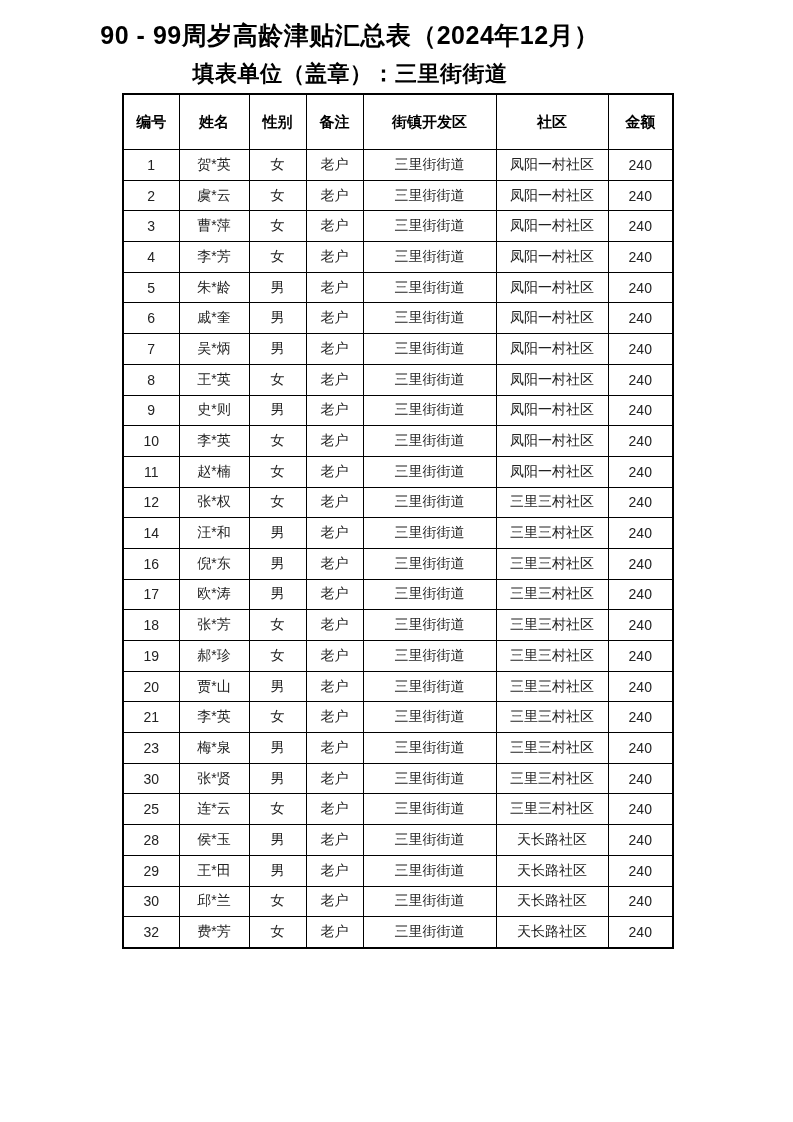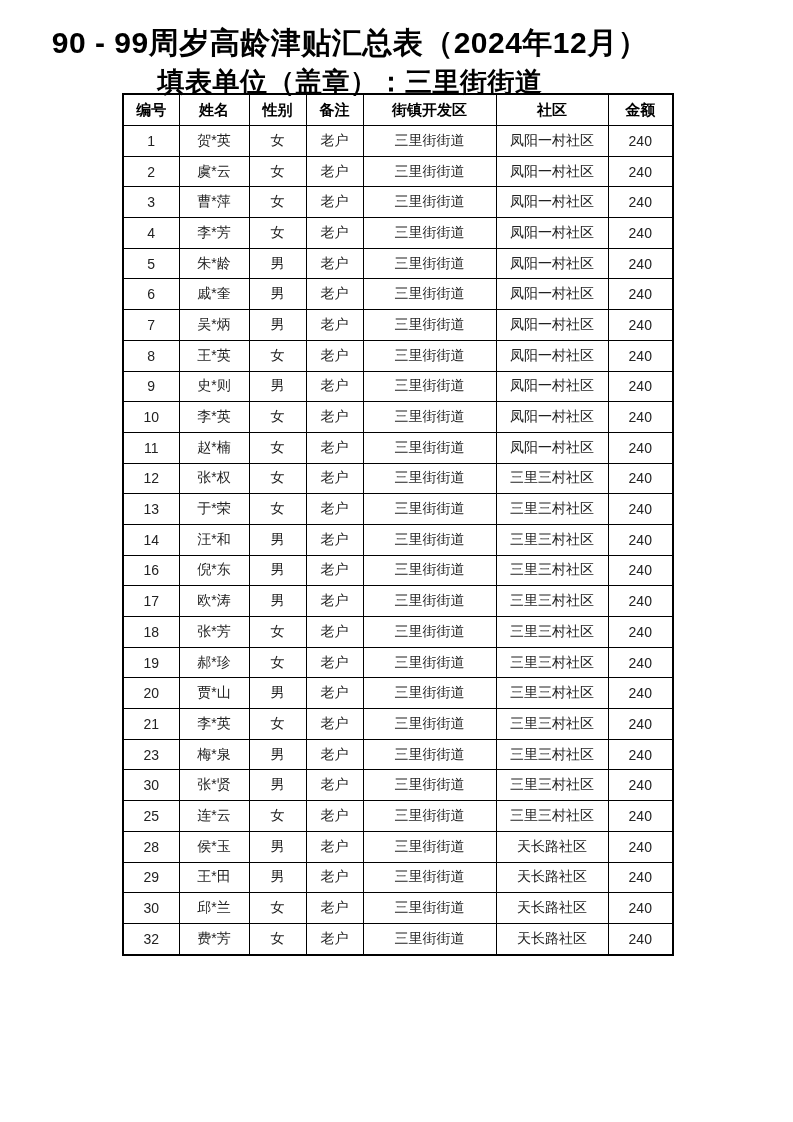"90 - 99周岁高龄津贴汇总表（2024年12月）" .doc-title { font-size: 30px -> 25px; margin: 8px -> 0 }
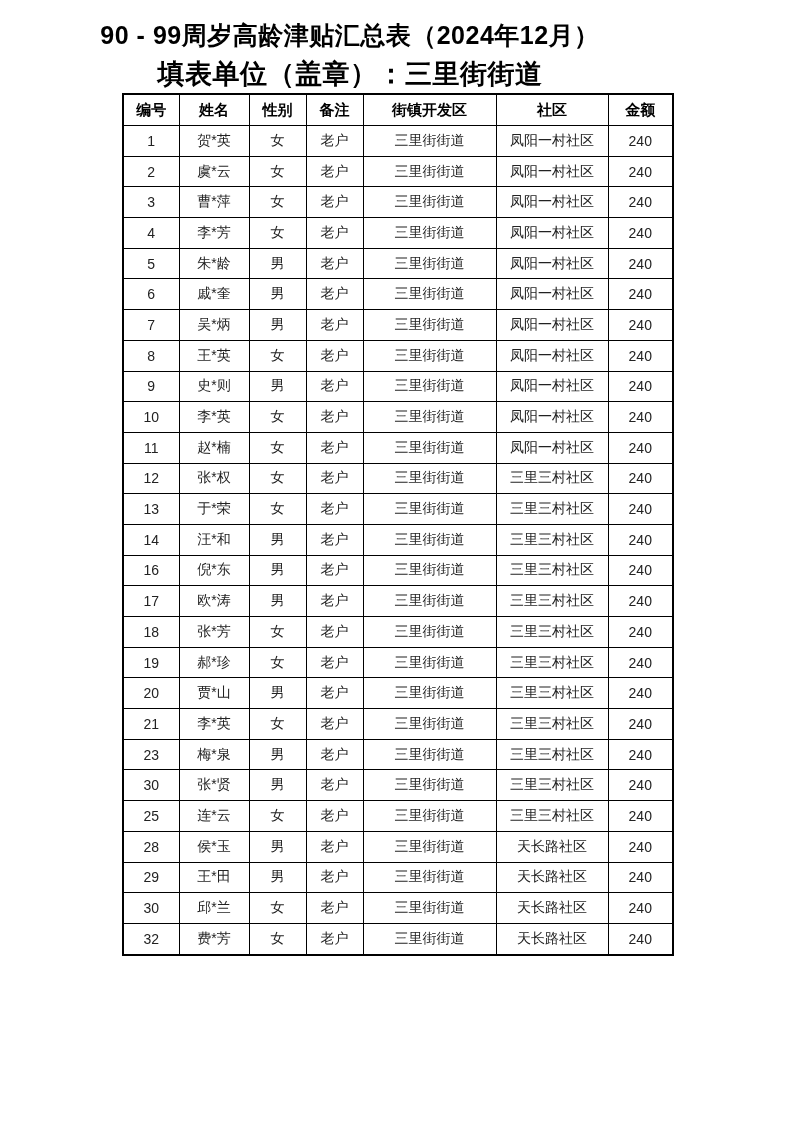"填表单位（盖章）：三里街街道" .doc-subtitle { font-size: 27px -> 22px }
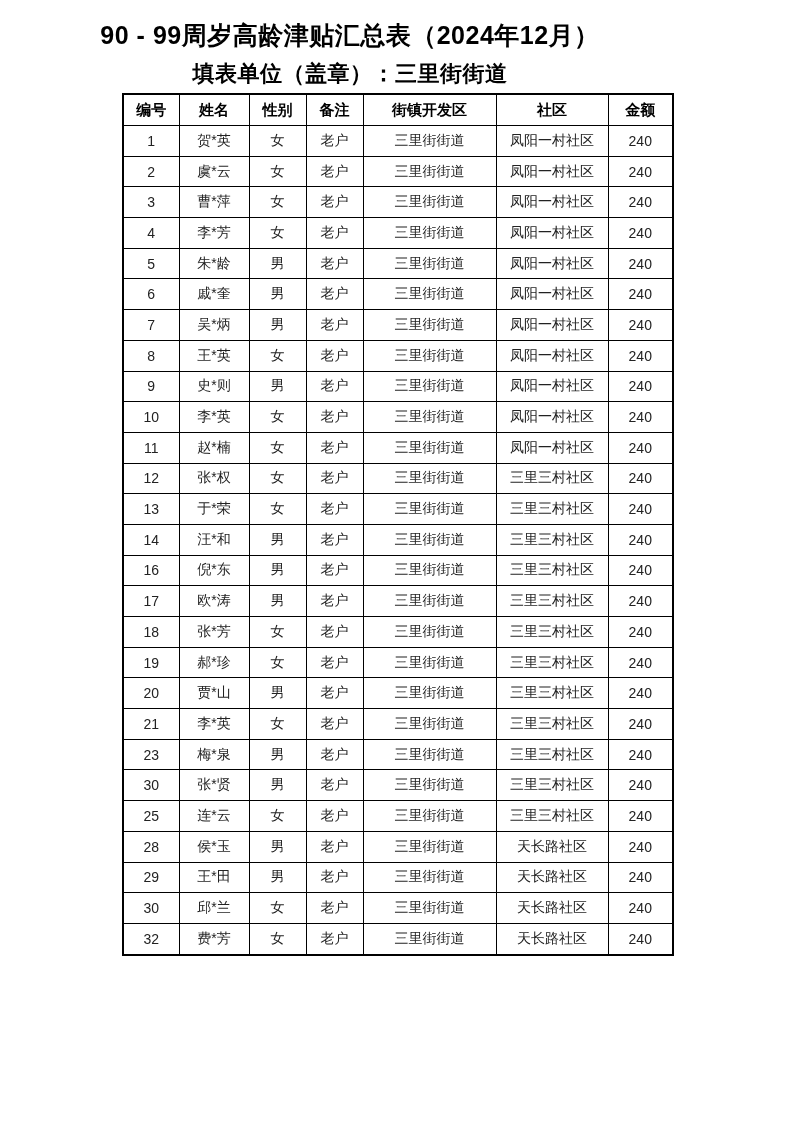"编号" table.subsidy th { padding: 0 -> 12px }
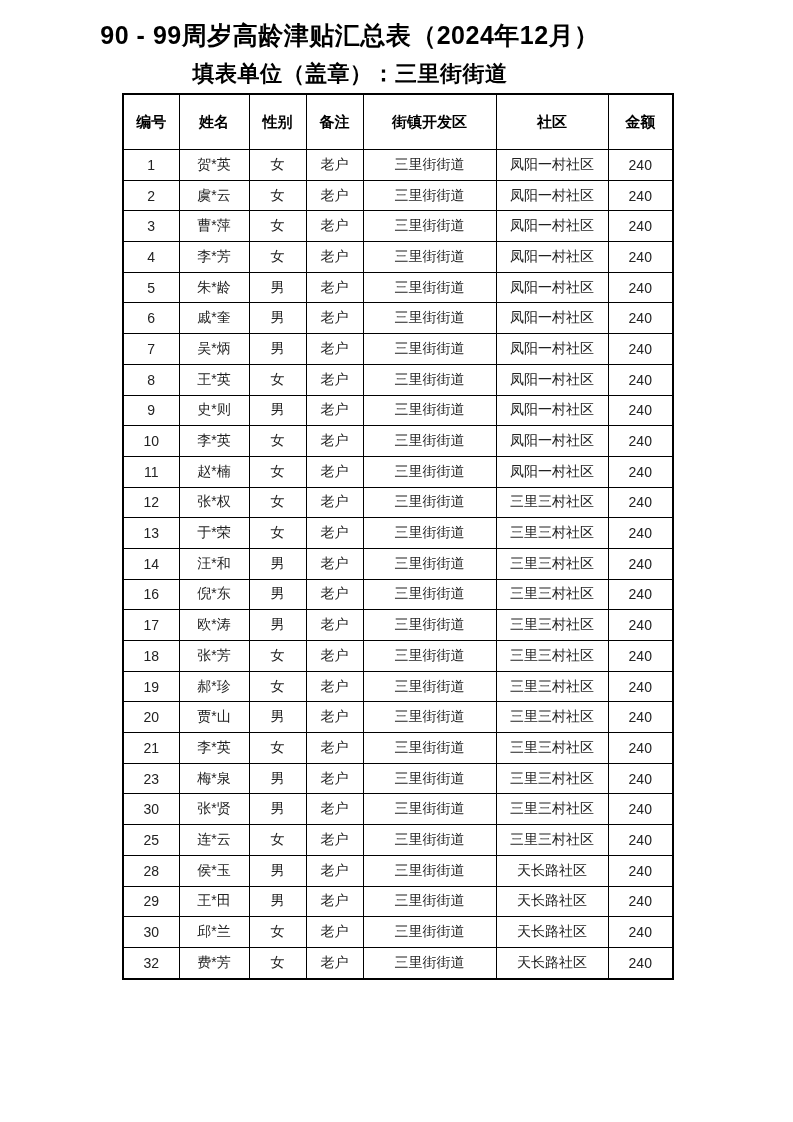"13" tr { html: <tr> <td>13</td> <td>于*荣</td> <td>女</td> <td>老户</td> <td>三里街街道</td> <td>三里三村社区</td> <td>240</td> </tr> -> none }
